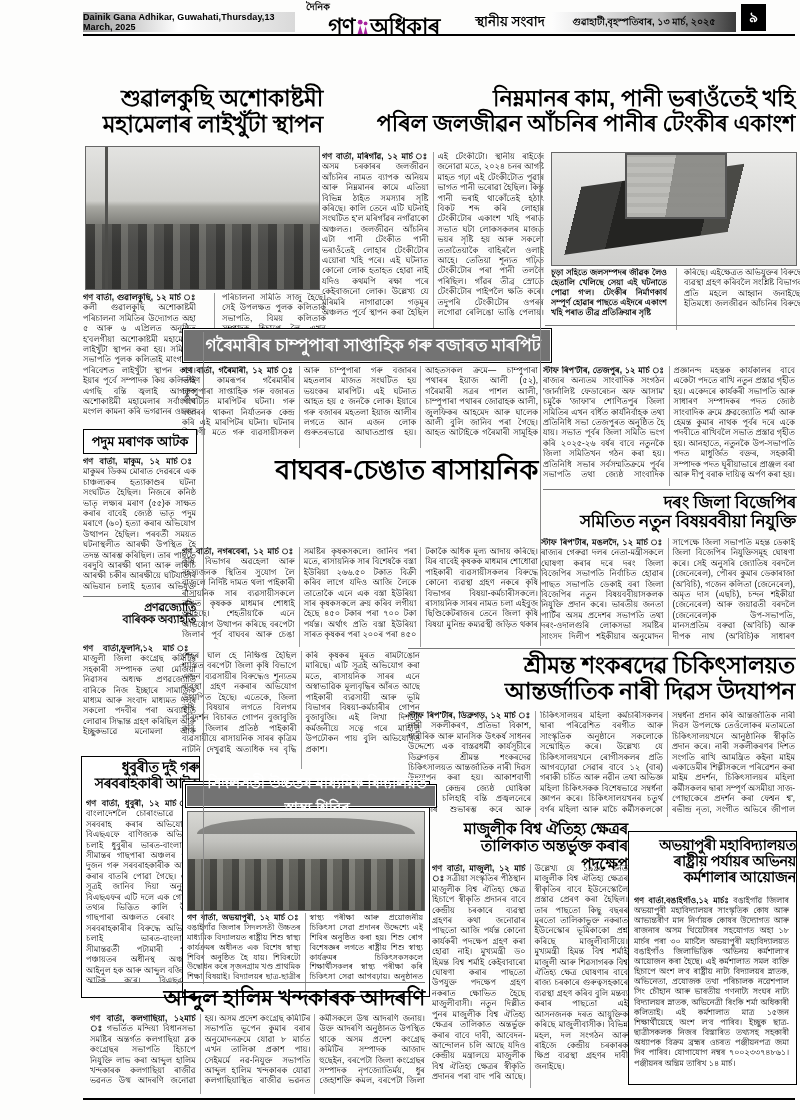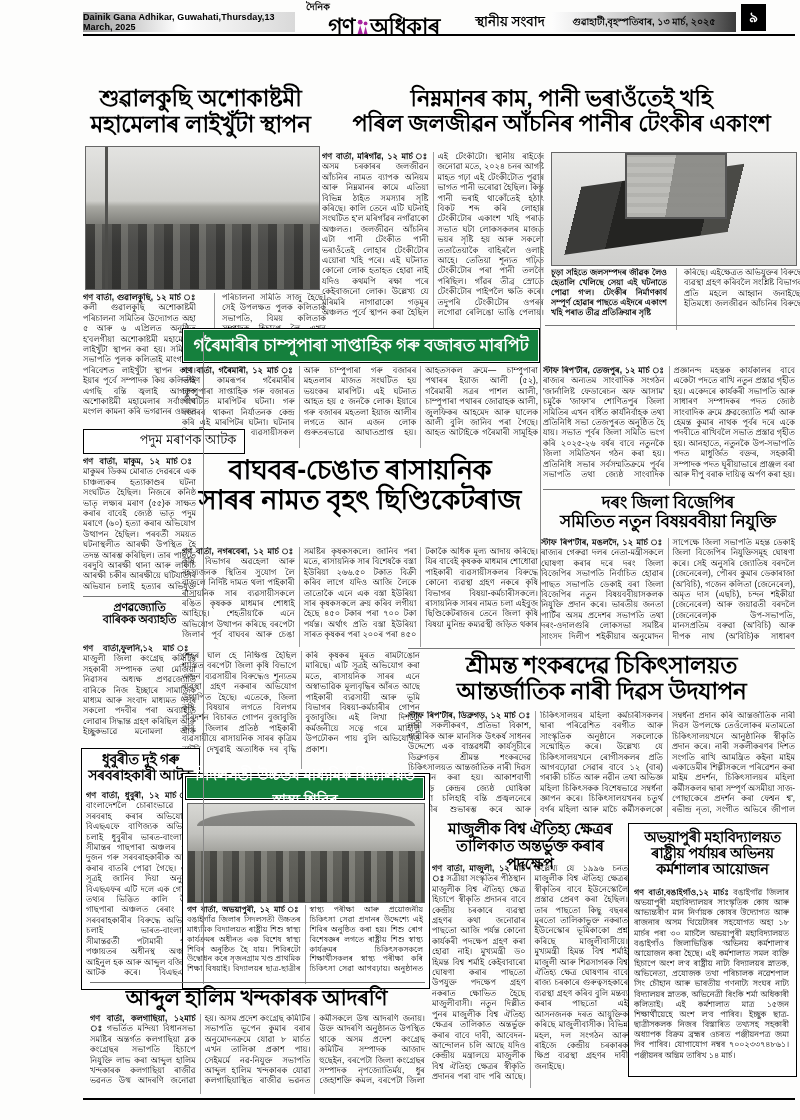"শুৱালকুছি অশোকাষ্টমী" .hl { text-align: center -> right }
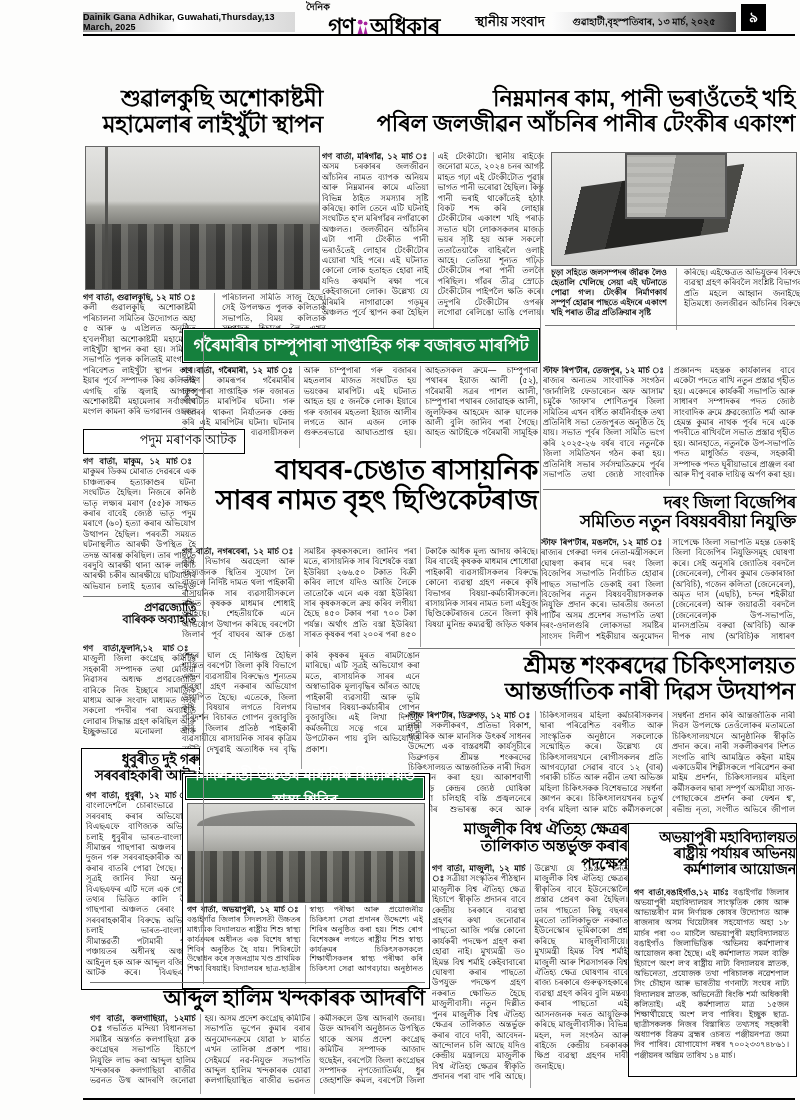"গৰৈমাৰীৰ চাম্পুপাৰা সাপ্তাহিক গৰু বজাৰত" .hl-rev { background: #15803d -> #737373; padding-left: none -> 12px }
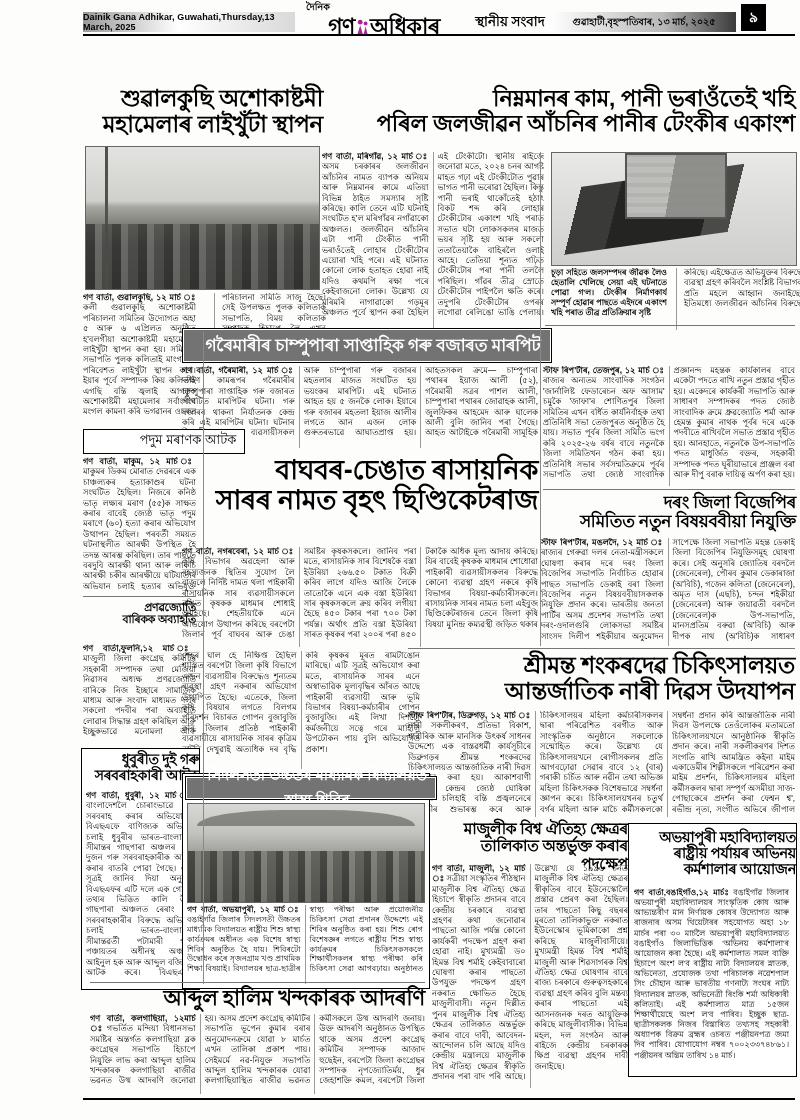"পদুম মৰাণক আটক" .hl-box { align-items: flex-start -> flex-end; font-weight: normal -> bold; padding-left: 48px -> none }
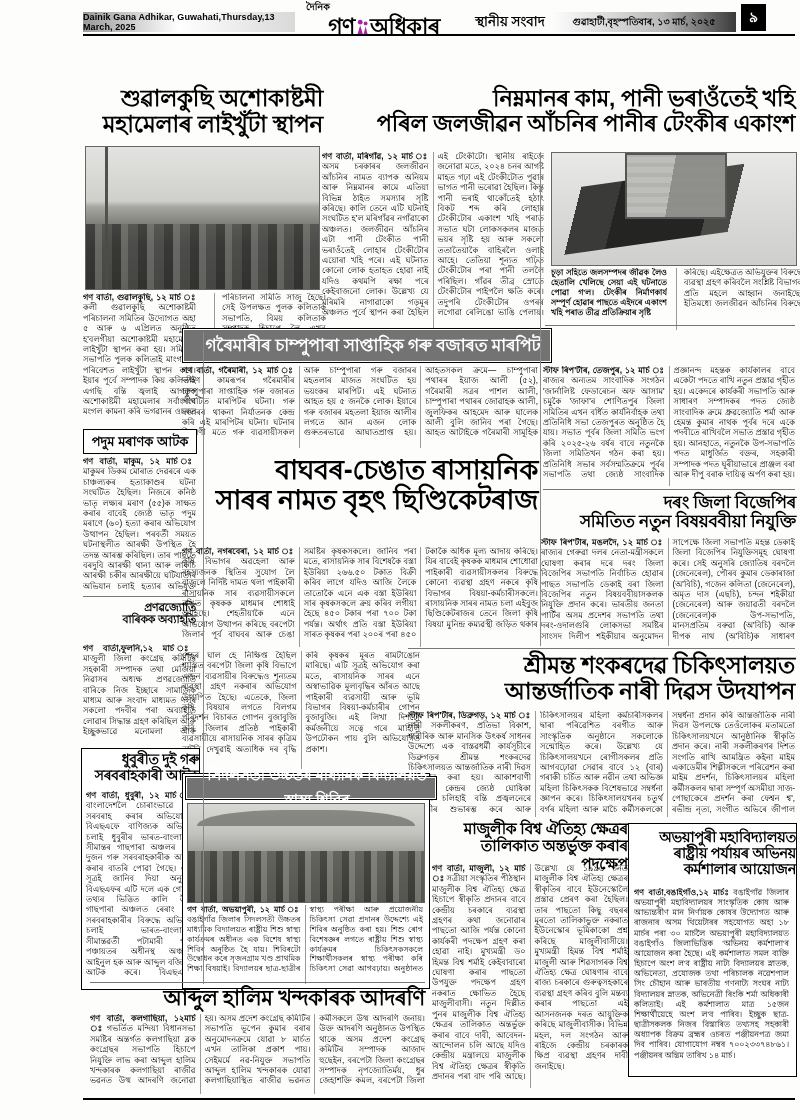"সাৰৰ নামত বৃহৎ ছিণ্ডিকেটৰাজ" span { html: <span>সাৰৰ নামত বৃহৎ ছিণ্ডিকেটৰাজ</span> -> none }
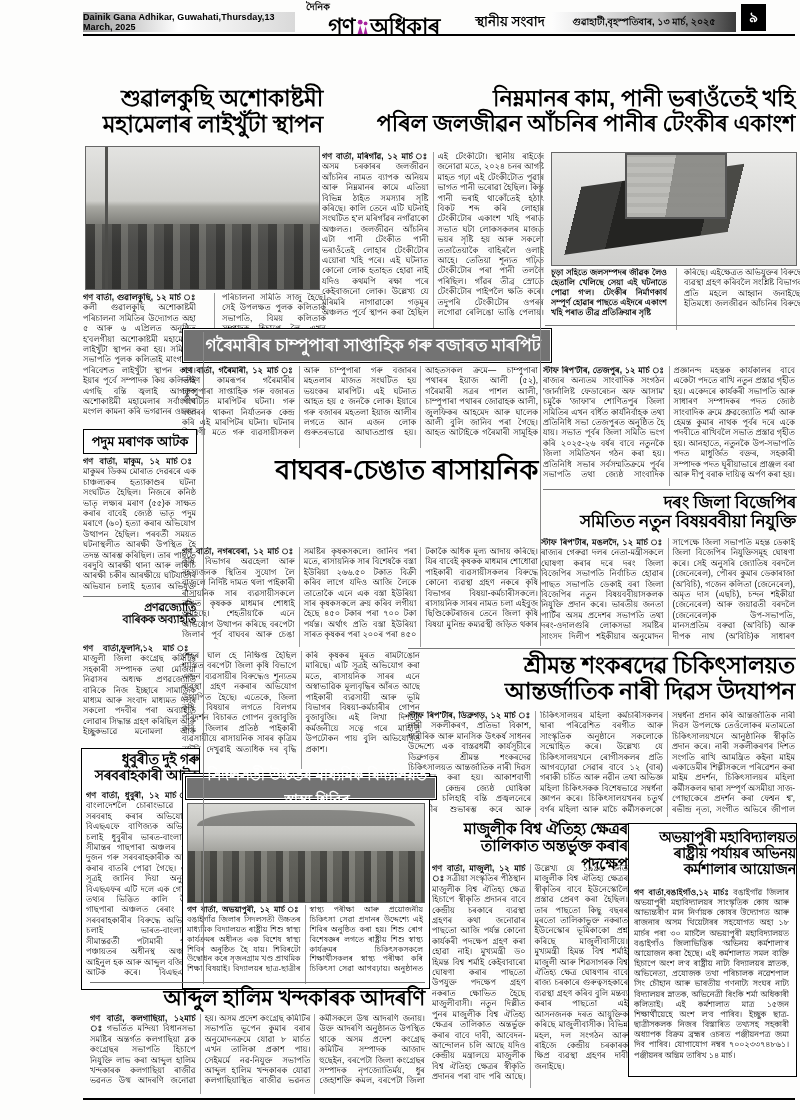"ধুবুৰীত দুই গৰু" .boxed { margin-top: none -> 8px }
